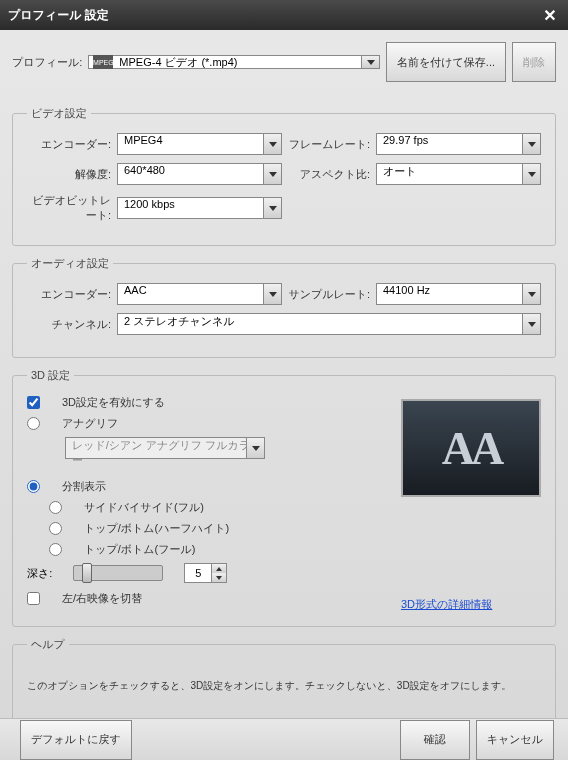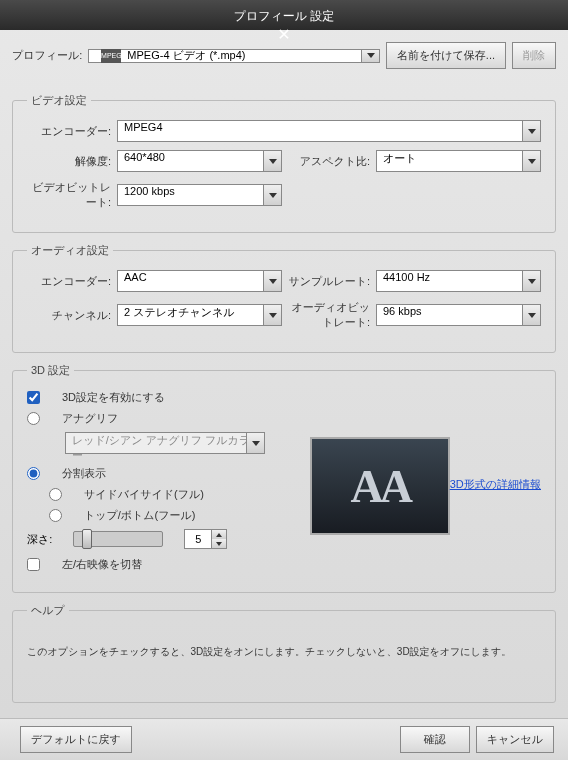"プロフィール 設定" .titlebar { flex-direction: column -> none; font-weight: normal -> bold; padding: 8px 8px -> 0 8px }
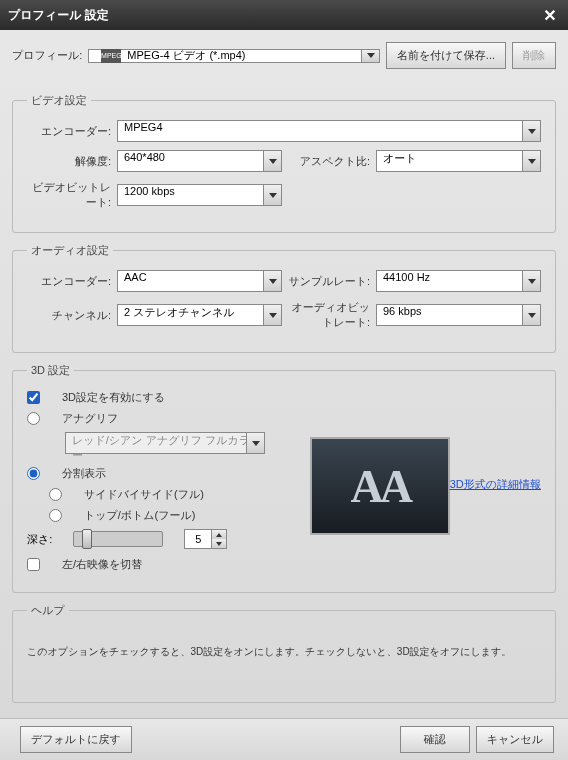"MPEG-4 ビデオ (*.mp4)" .profile-select { padding: 0 12px -> 0 4px }
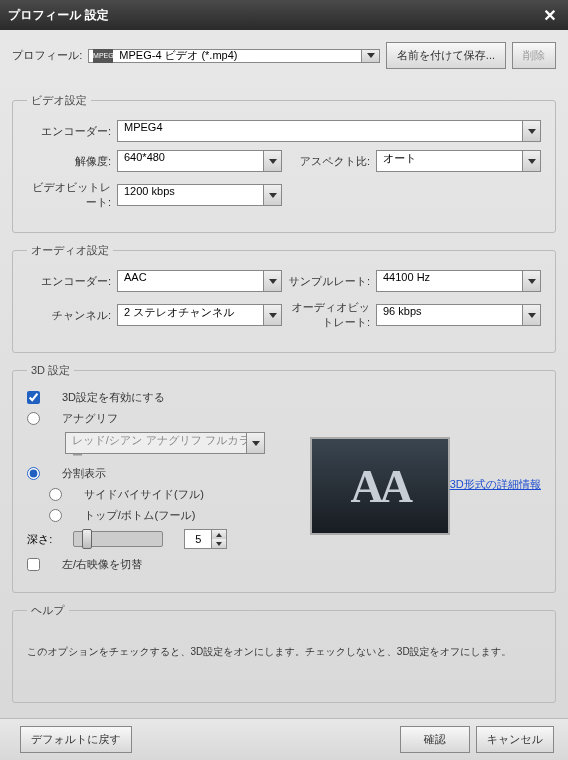"名前を付けて保存..." .btn { height: 27px -> 40px }
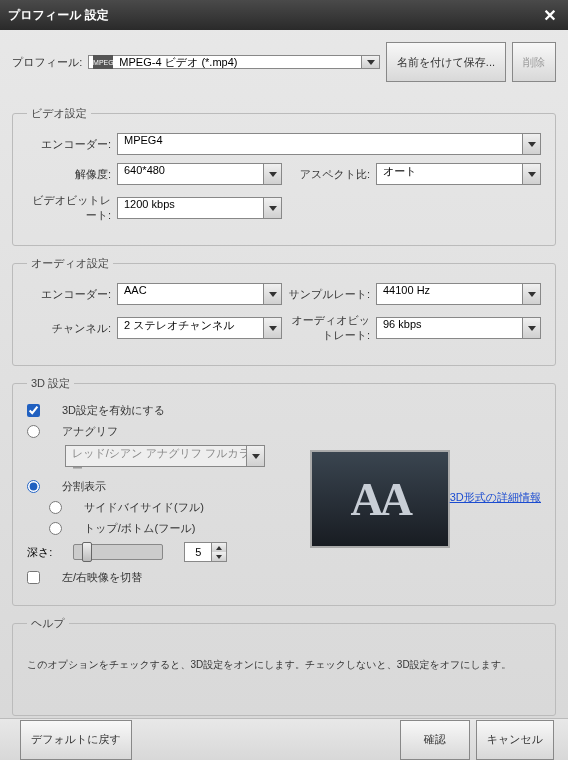"フレームレート:" div.field { html: none -> <div> <span>フレームレート:</span> <div> <span>29.97 fps</span> <span> <span></span> </span> </div> </div> }
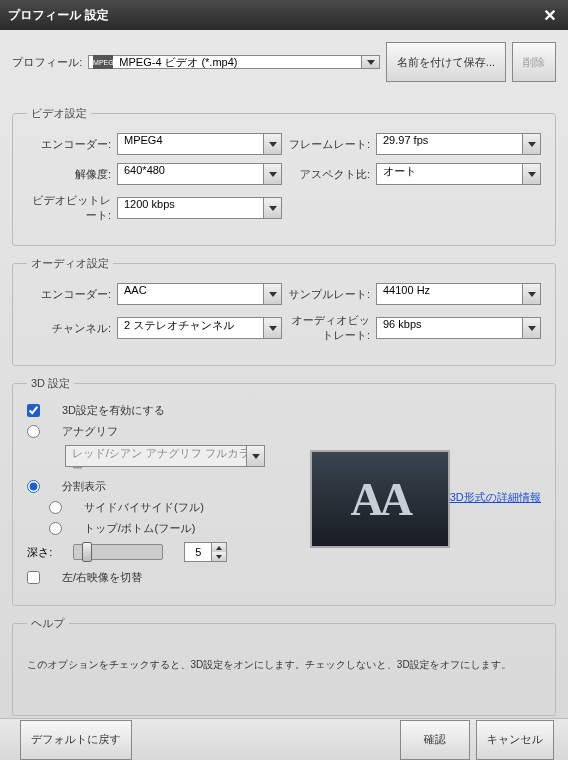"オーディオビットレート:" div.field { html: <div> <span>オーディオビットレート:</span> <div> <span>96 kbps</span> <span> <span></span> </span> </div> </div> -> none }
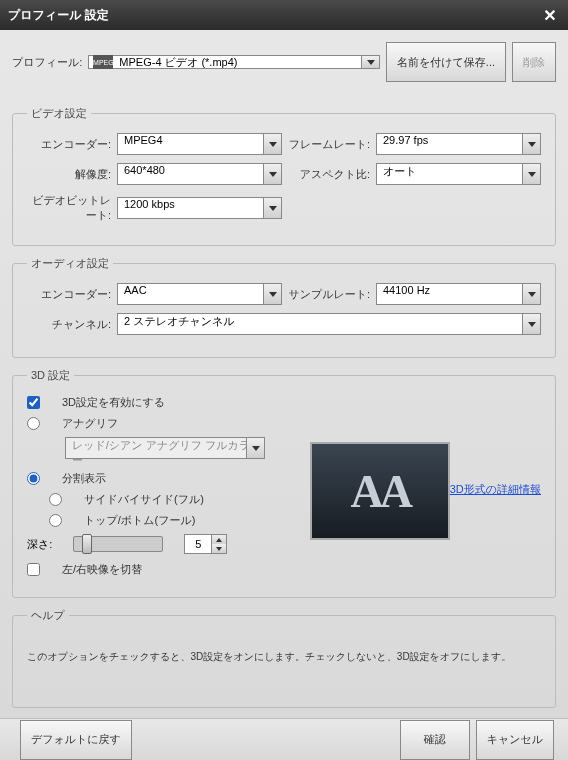"レッド/シアン アナグリフ フルカラー" div.sub { margin-bottom: 12px -> 20px }
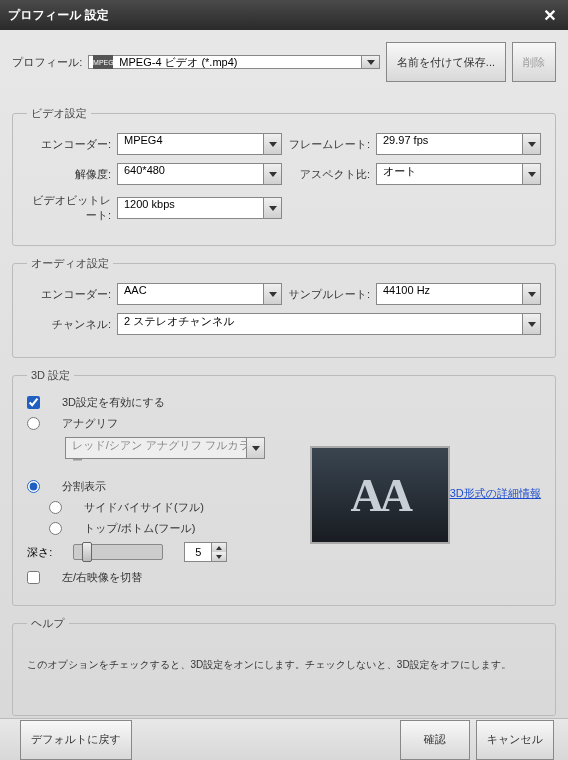"AA" div { align-items: center -> flex-start; flex-direction: row -> column }
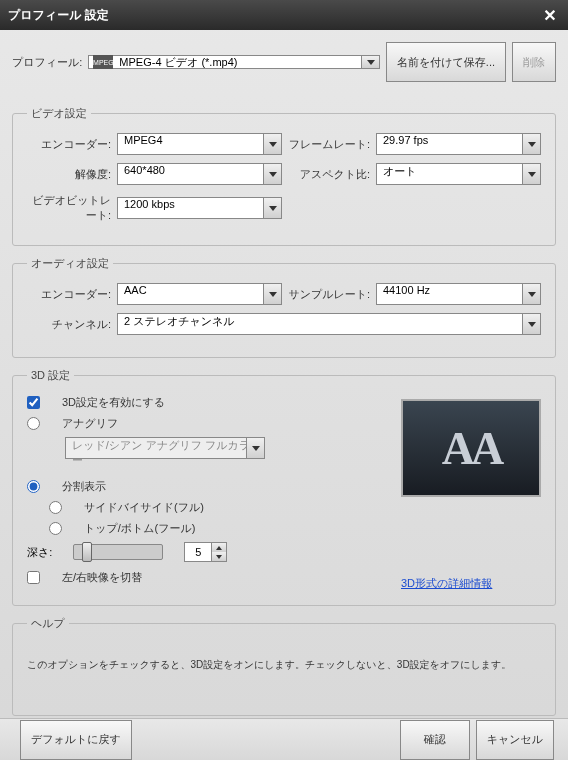"トップ/ボトム(ハーフハイト)" label.radio-row { html: none -> <label> <input> <span>トップ/ボトム(ハーフハイト)</span> </label> }
